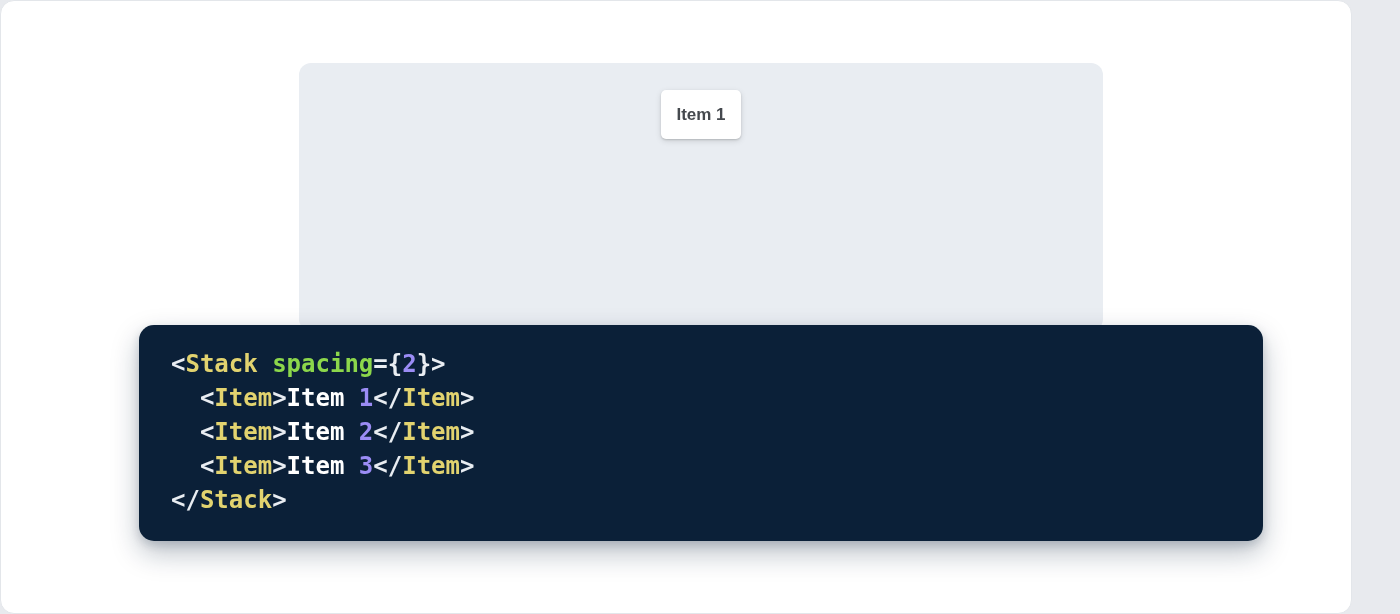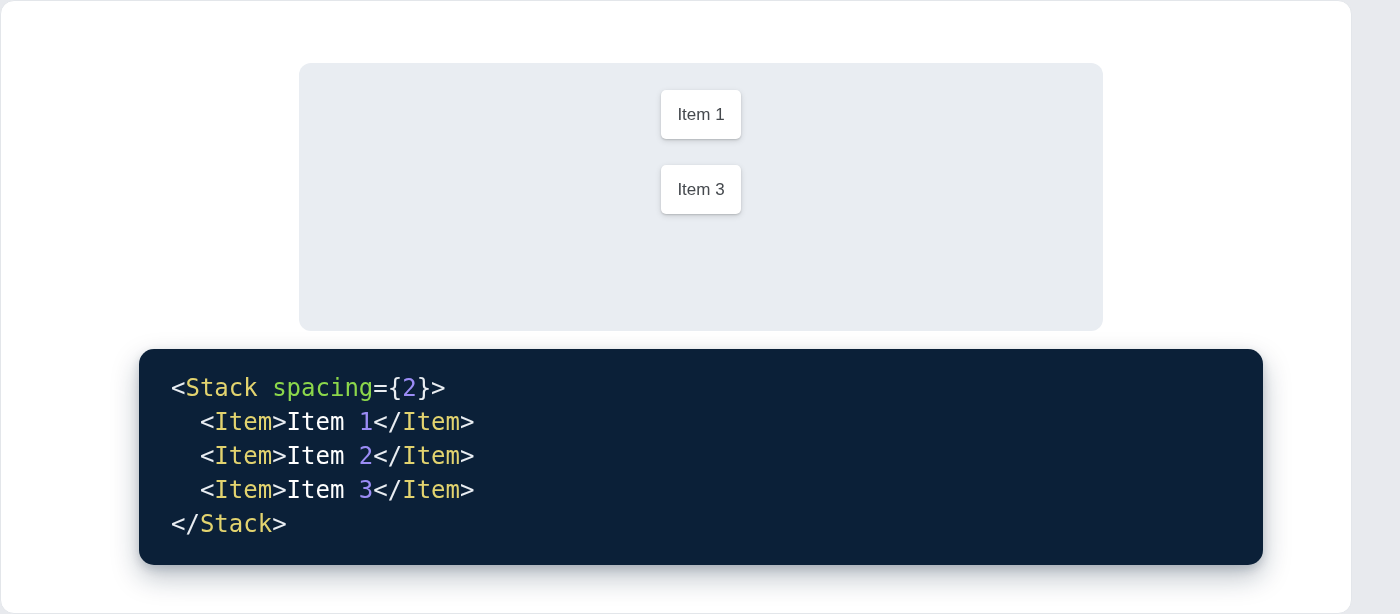"Item 1" .viewport { font-weight: none -> bold }
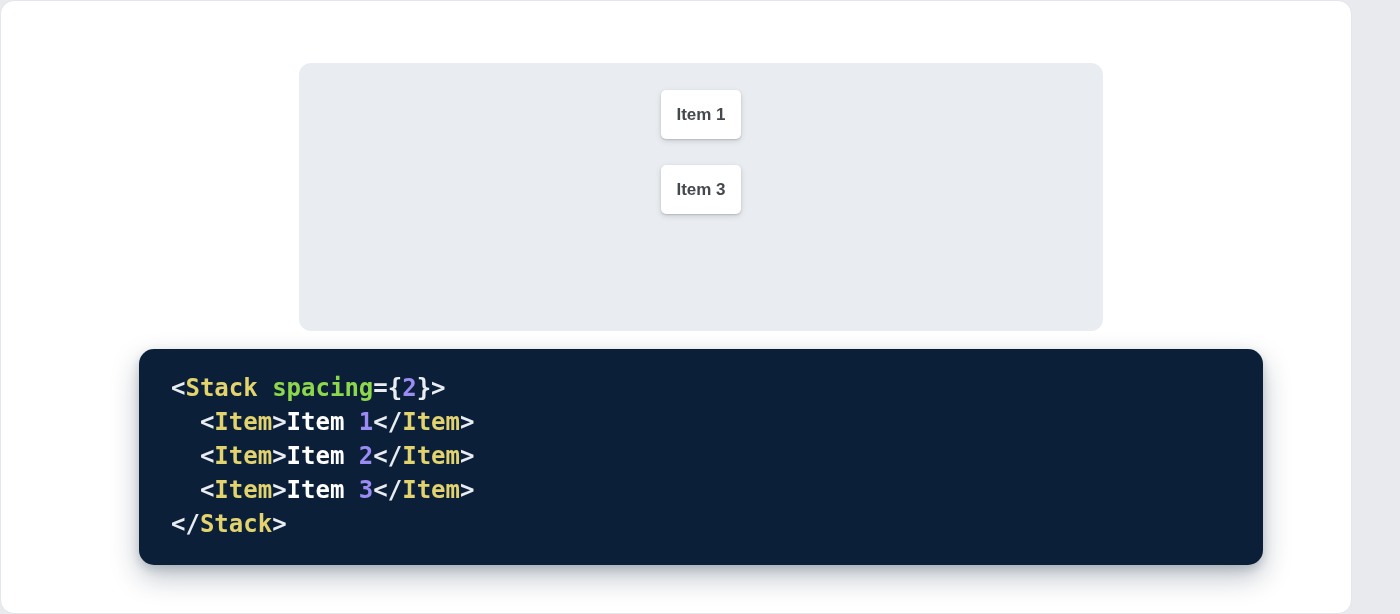"Item 3" div.demo-item { html: <div>Item 3</div> -> none }
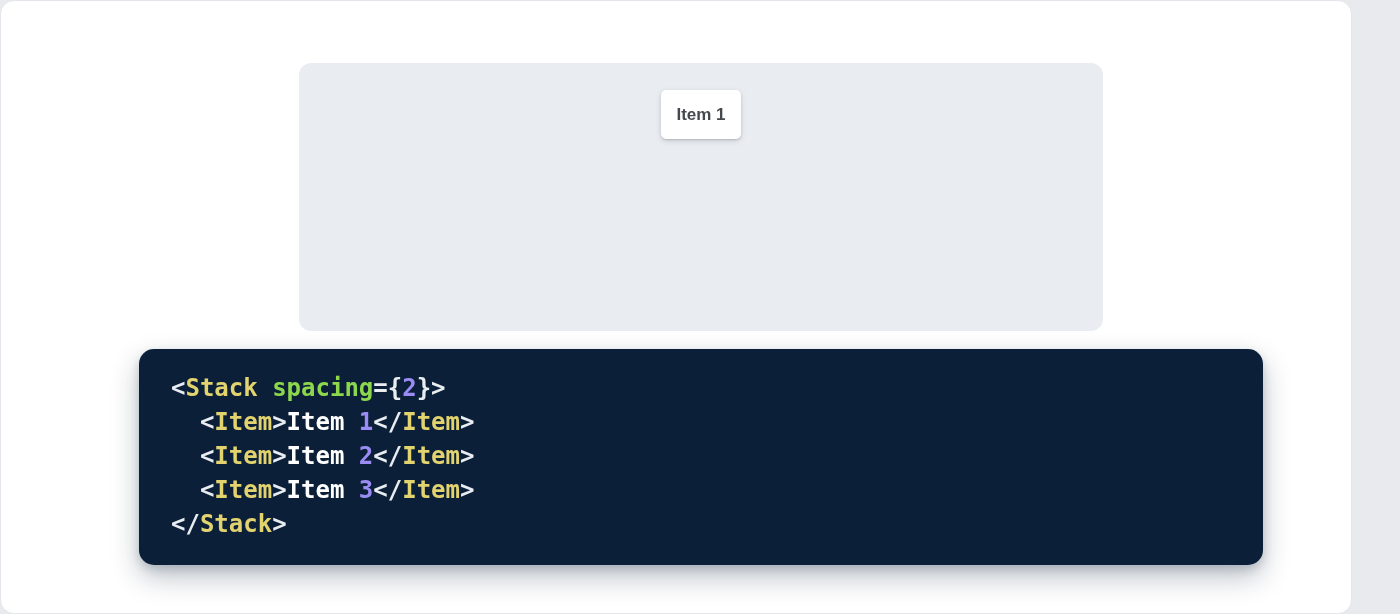"<Stack spacing={2}>" .code-block { top: 348px -> 324px }
